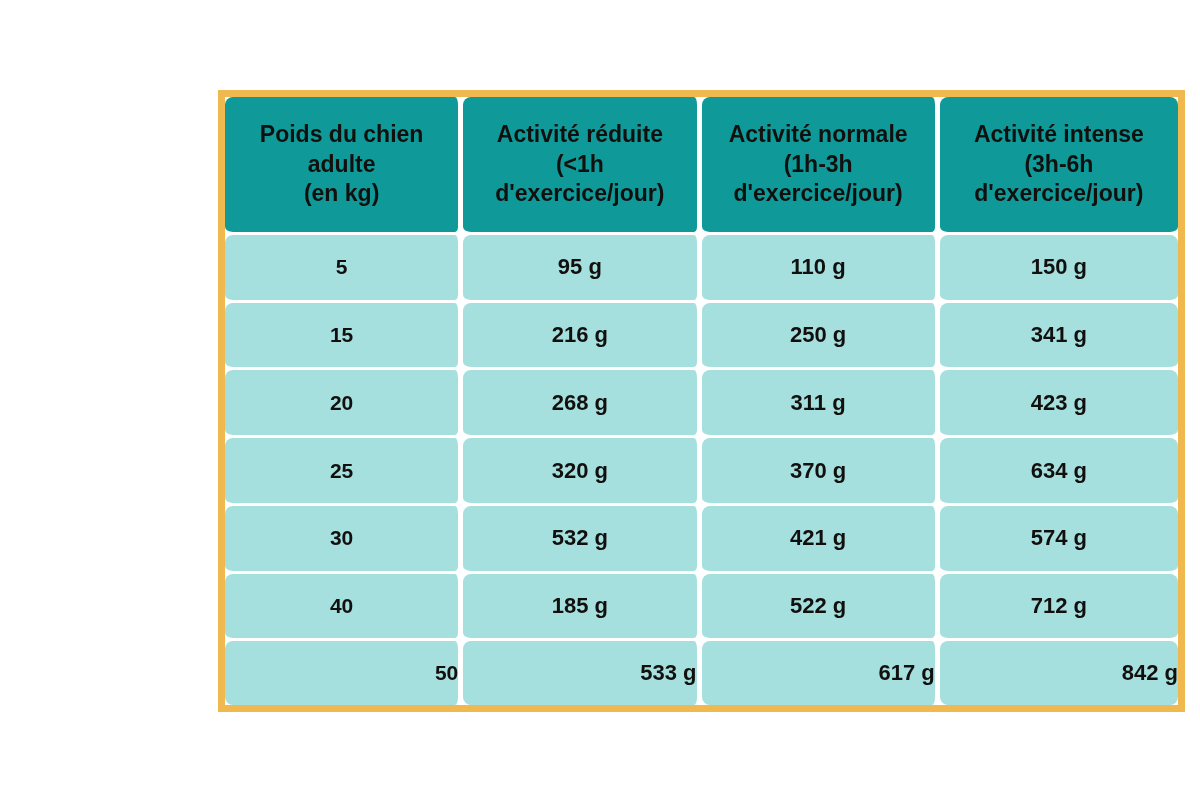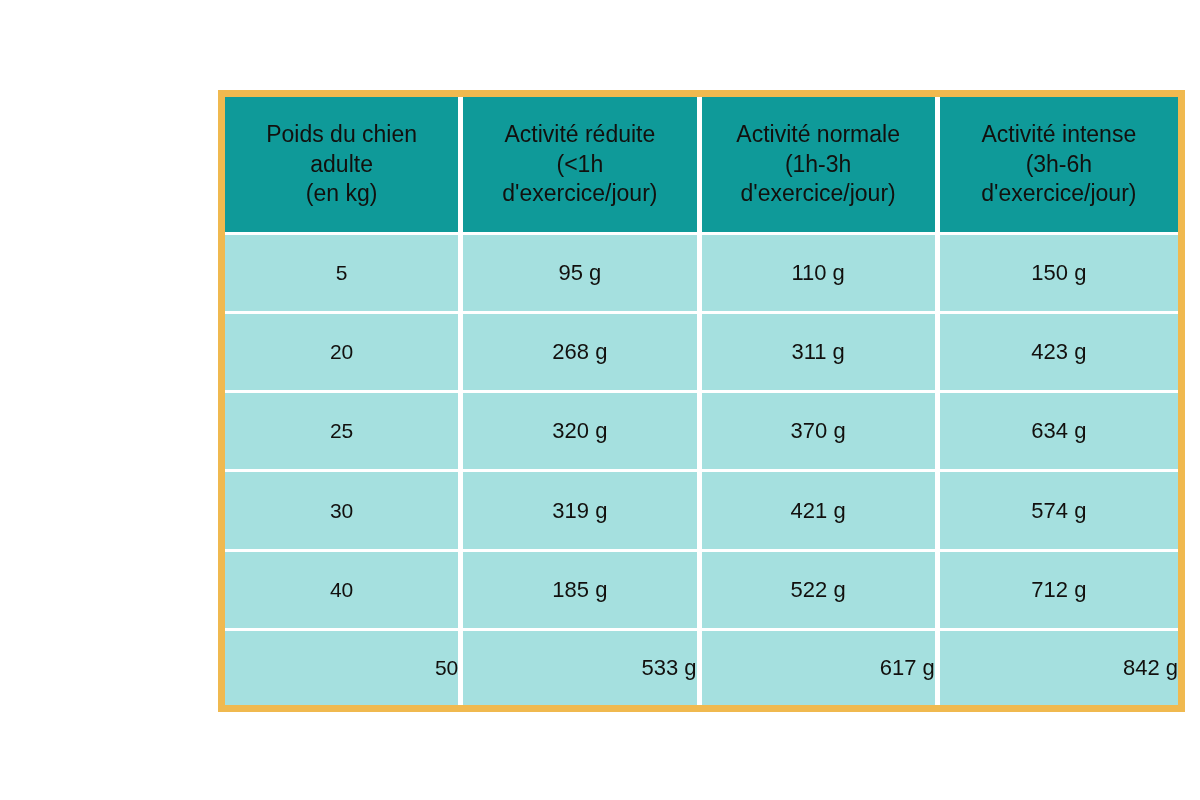"Poids du chien" #feeding-table th, #feeding-table td { border-radius: none -> 8px; font-weight: normal -> bold }
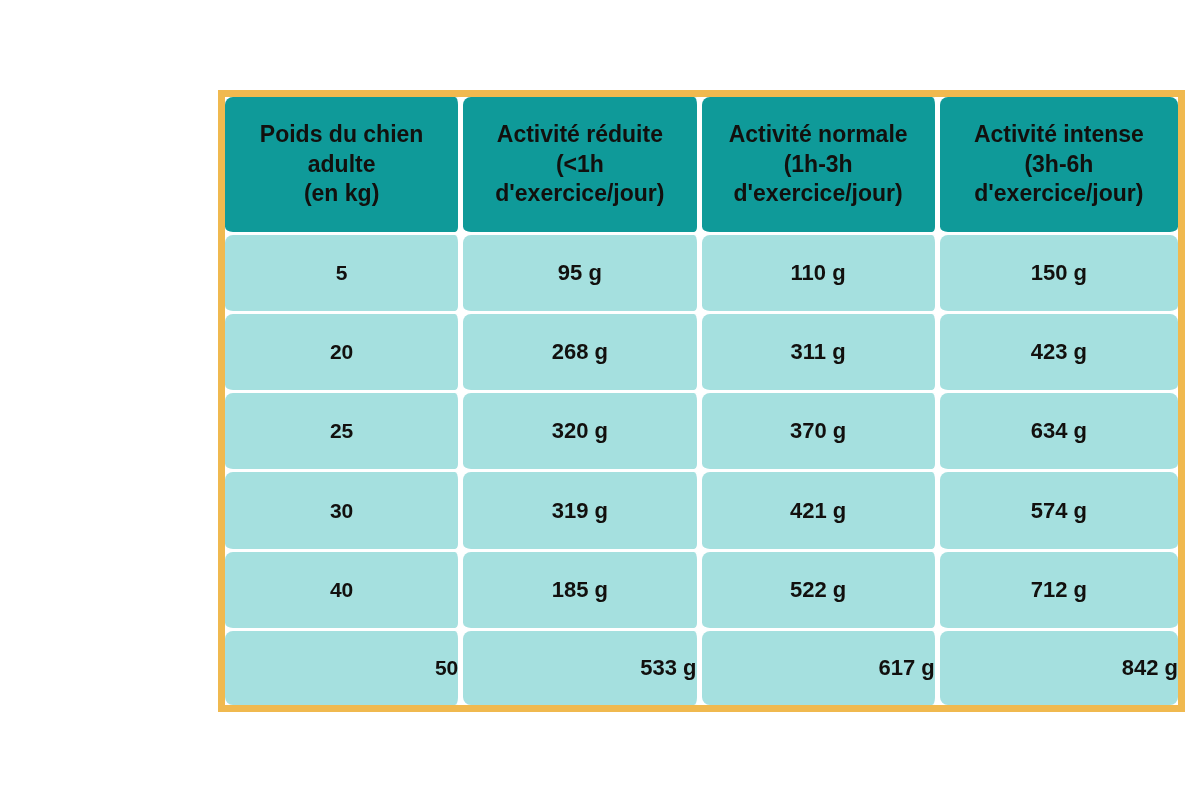"15" tr { html: none -> <tr> <td>15</td> <td>216 g</td> <td>250 g</td> <td>341 g</td> </tr> }
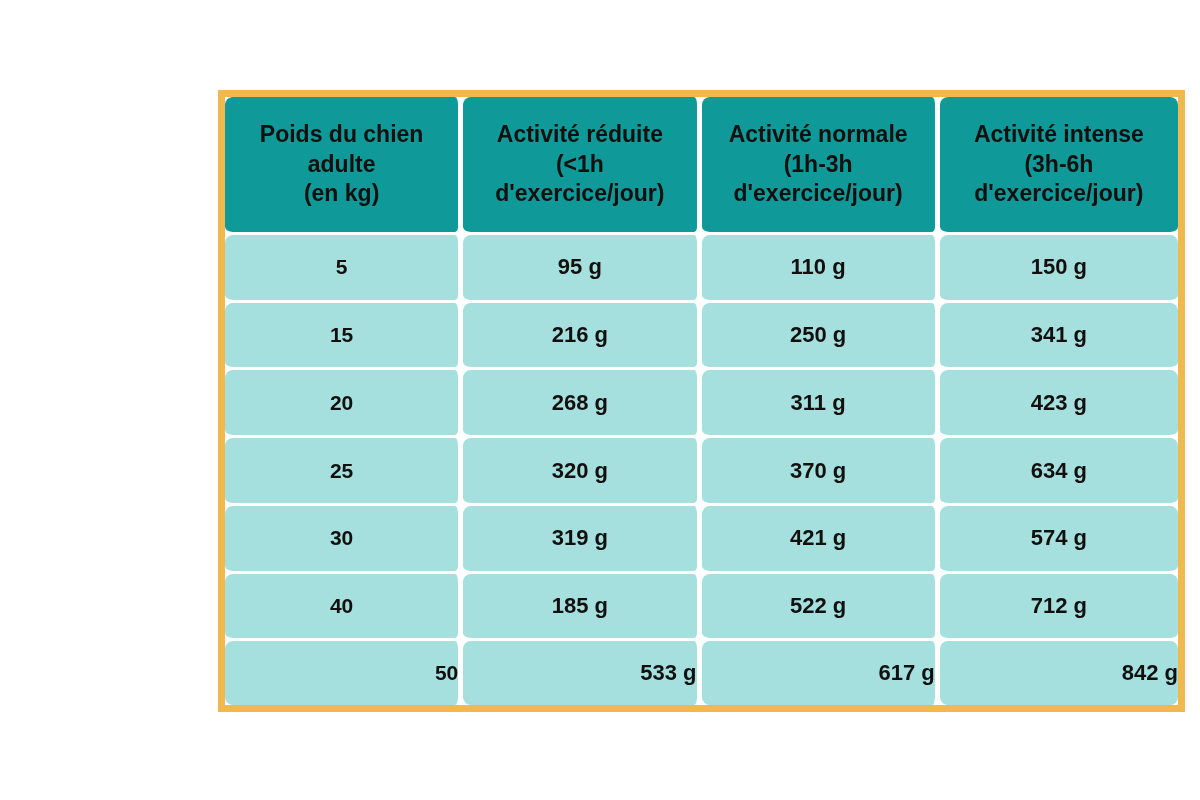"319 g" td { text: 319 -> 532 }
